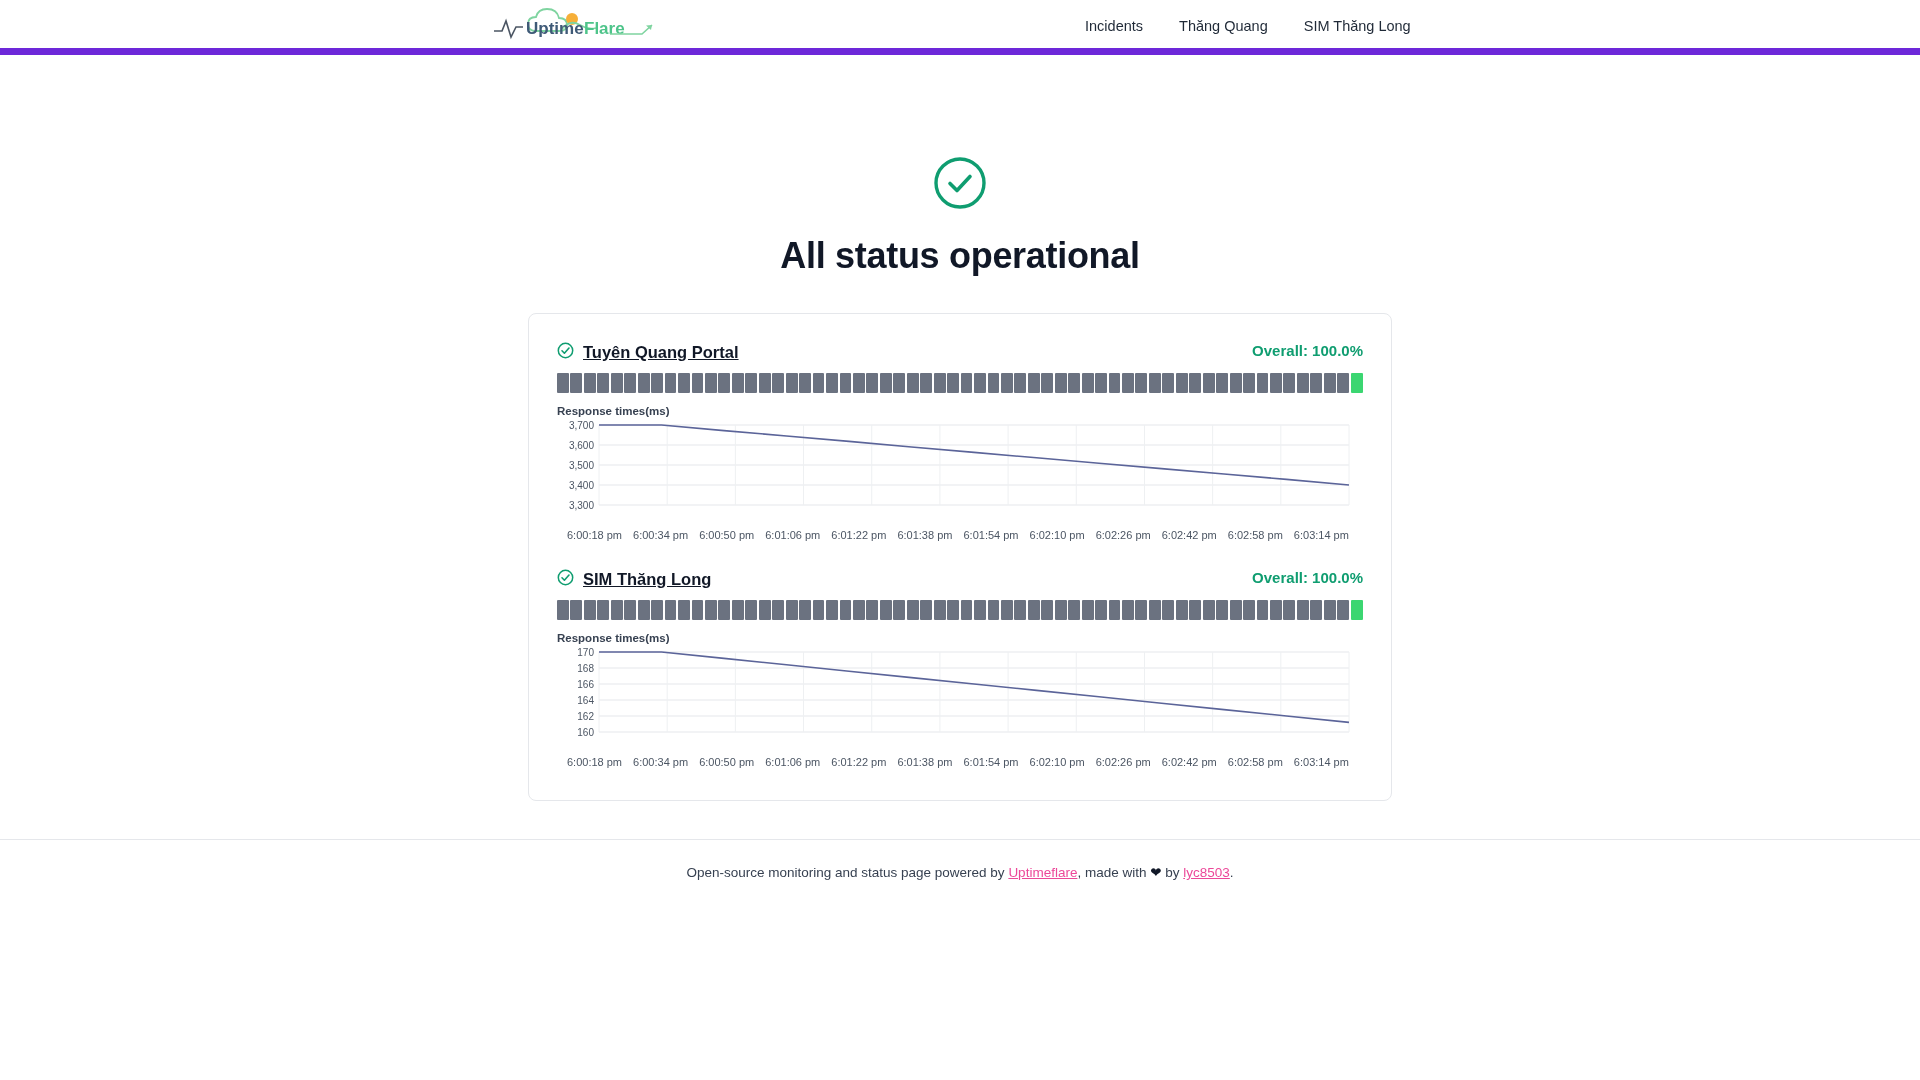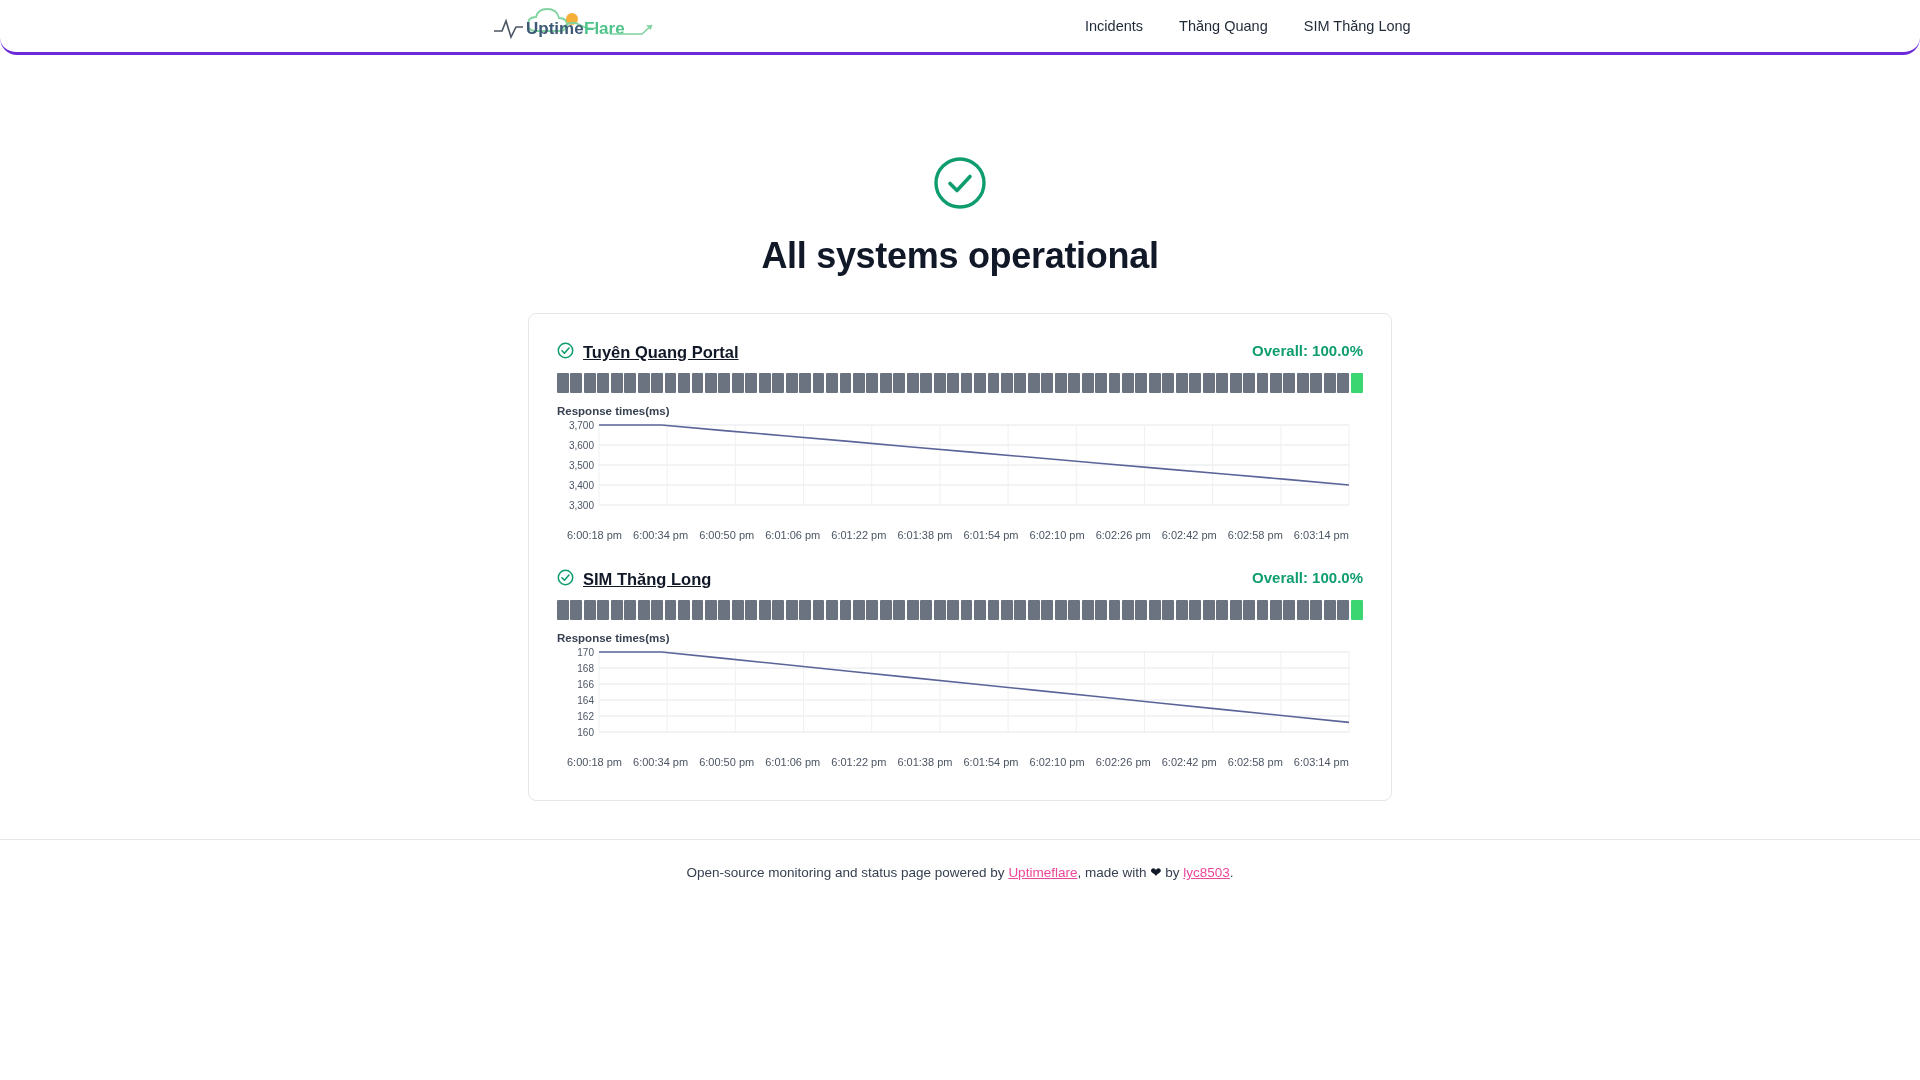"Uptime" .topbar { border-bottom: 3px solid #6d28d9 -> 7px solid #6d28d9; border-radius: 17px -> none }
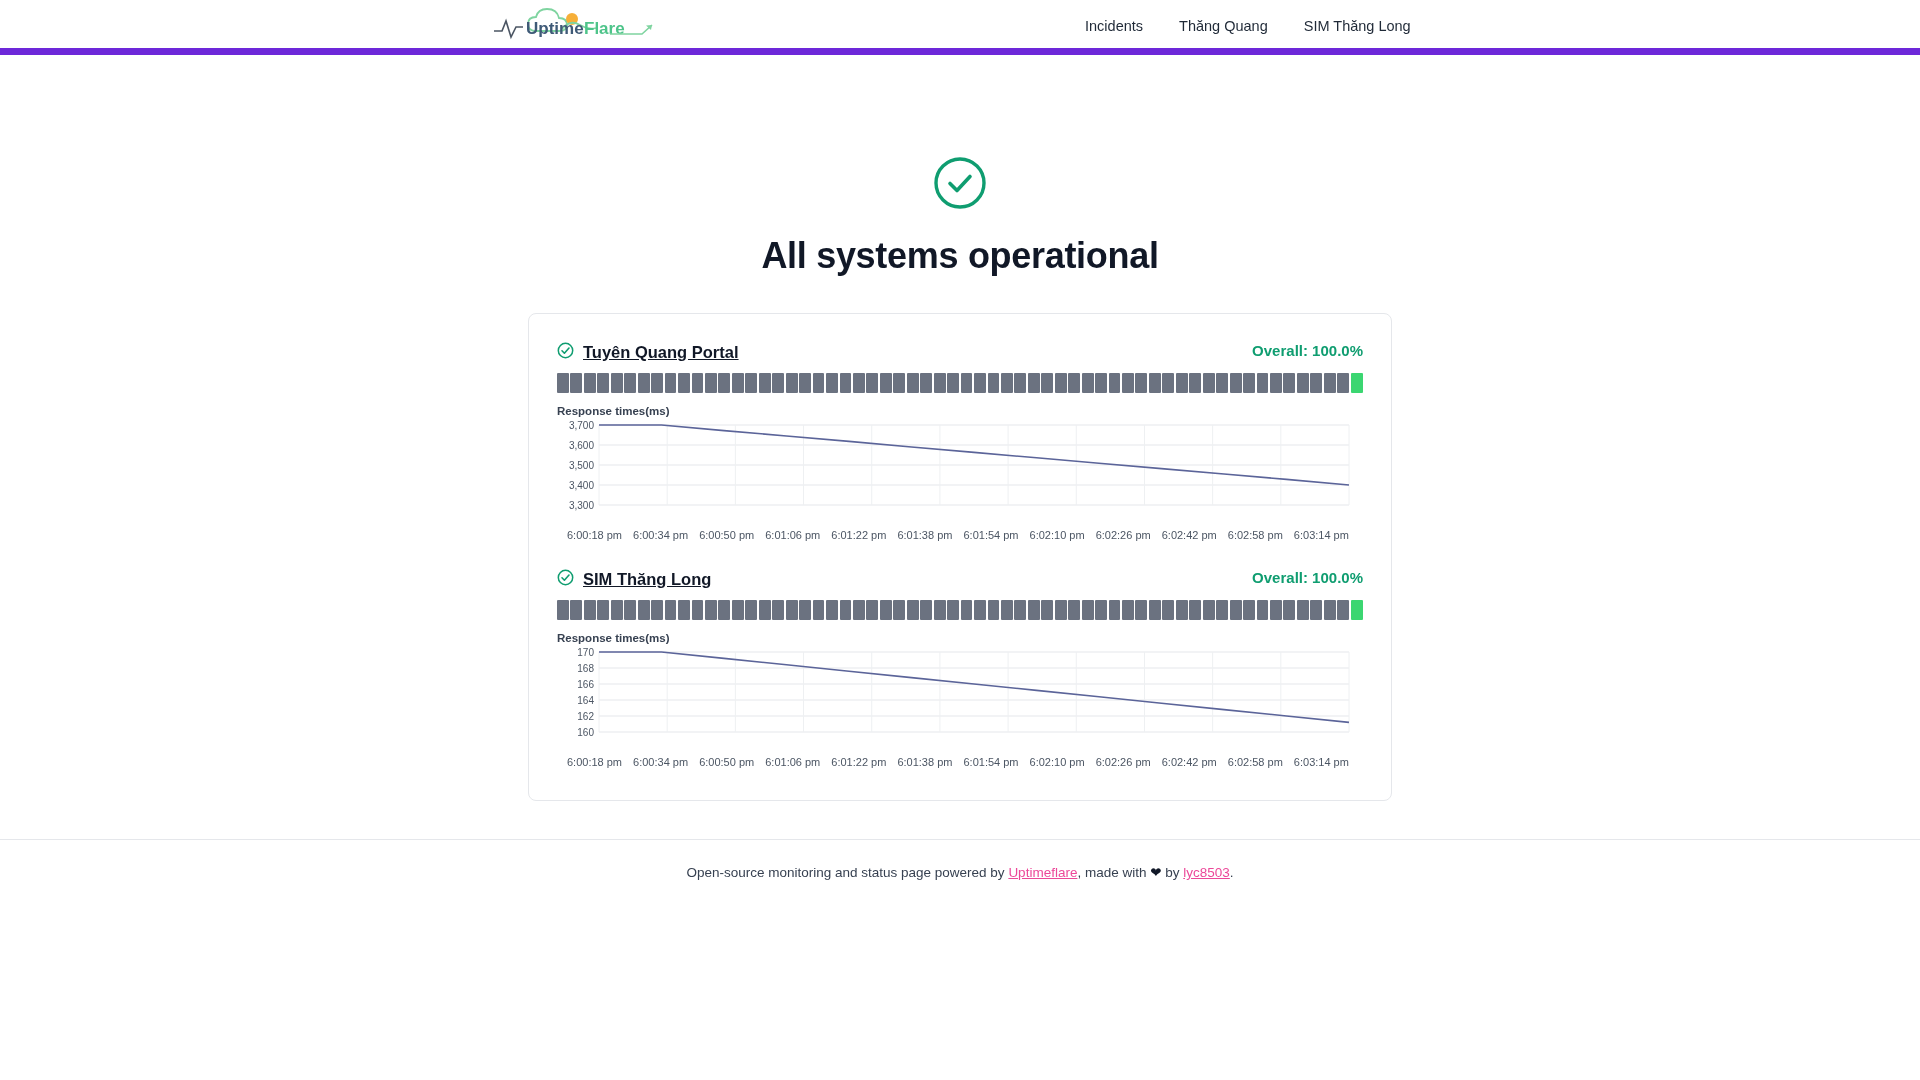"All systems operational" h1 { text: systems -> status }
